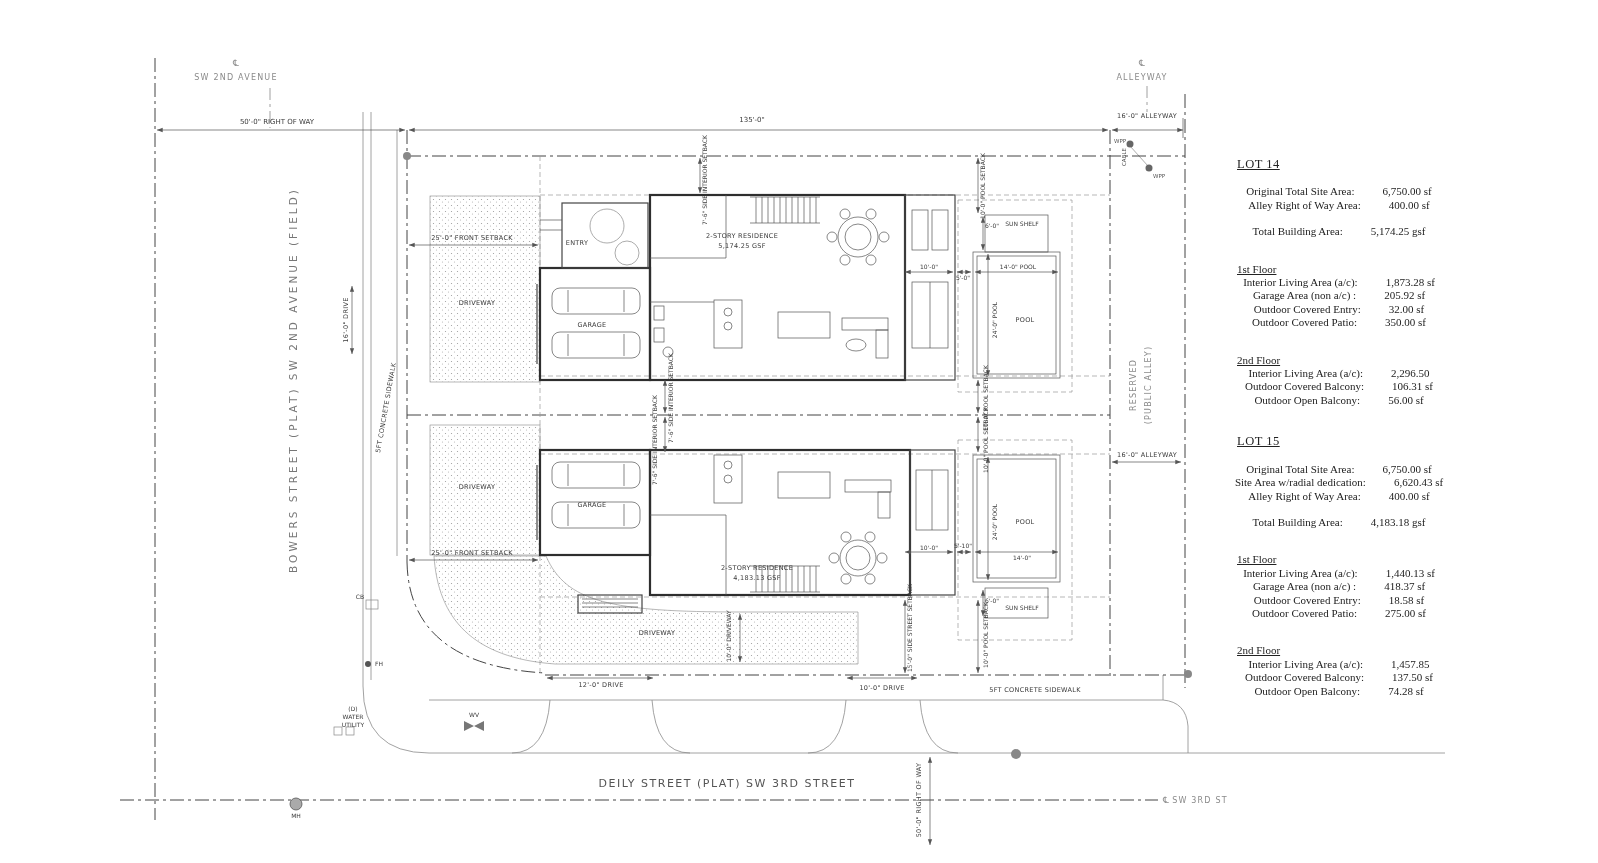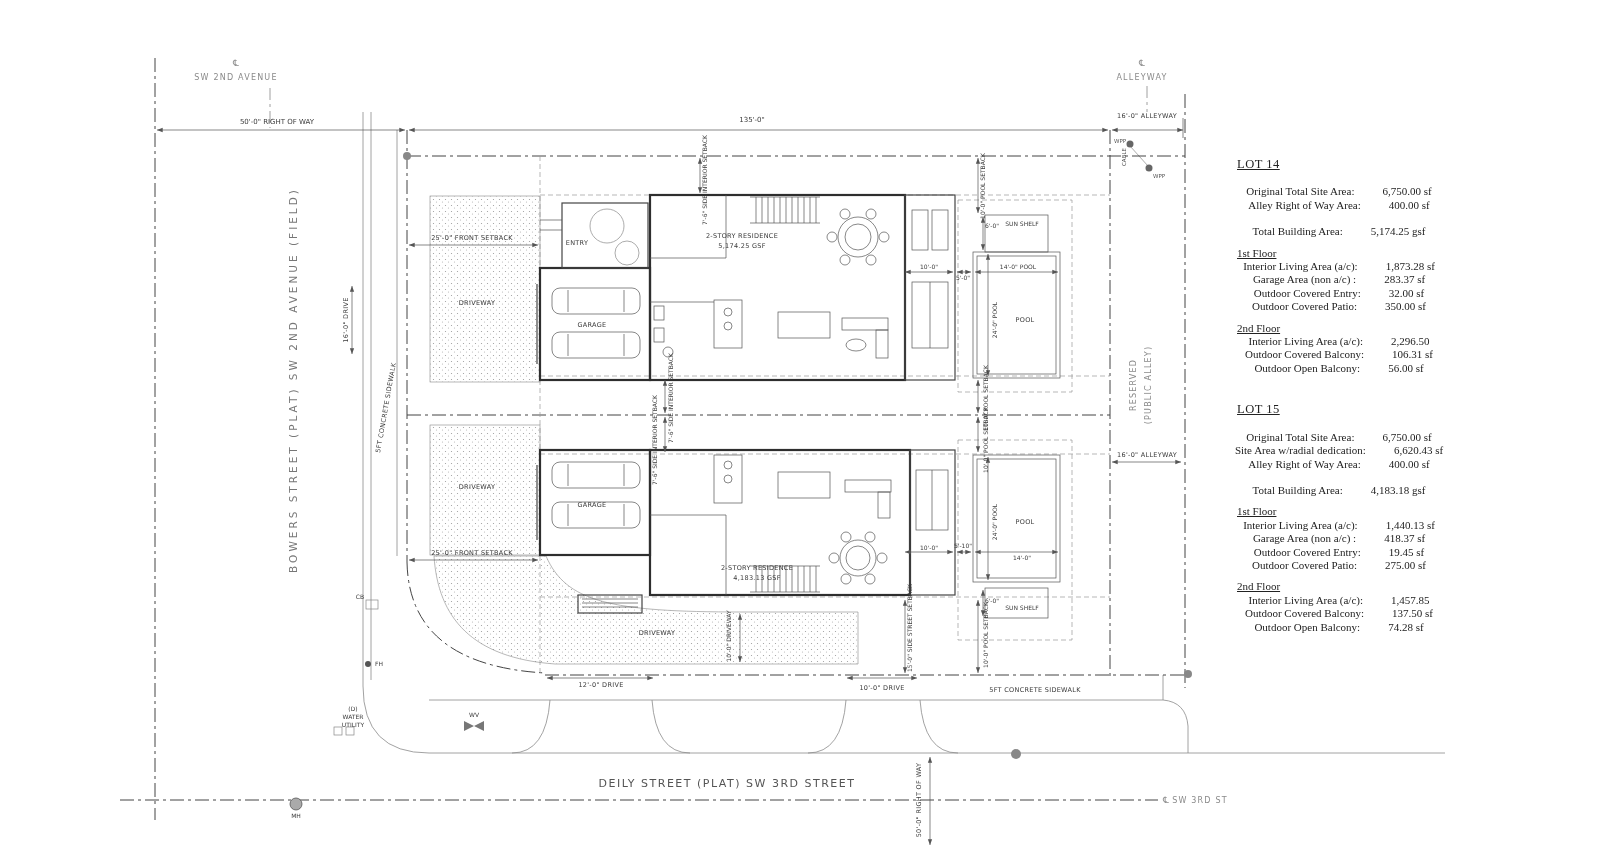"1st Floor" .floor-title { margin-top: 8px -> 24px }
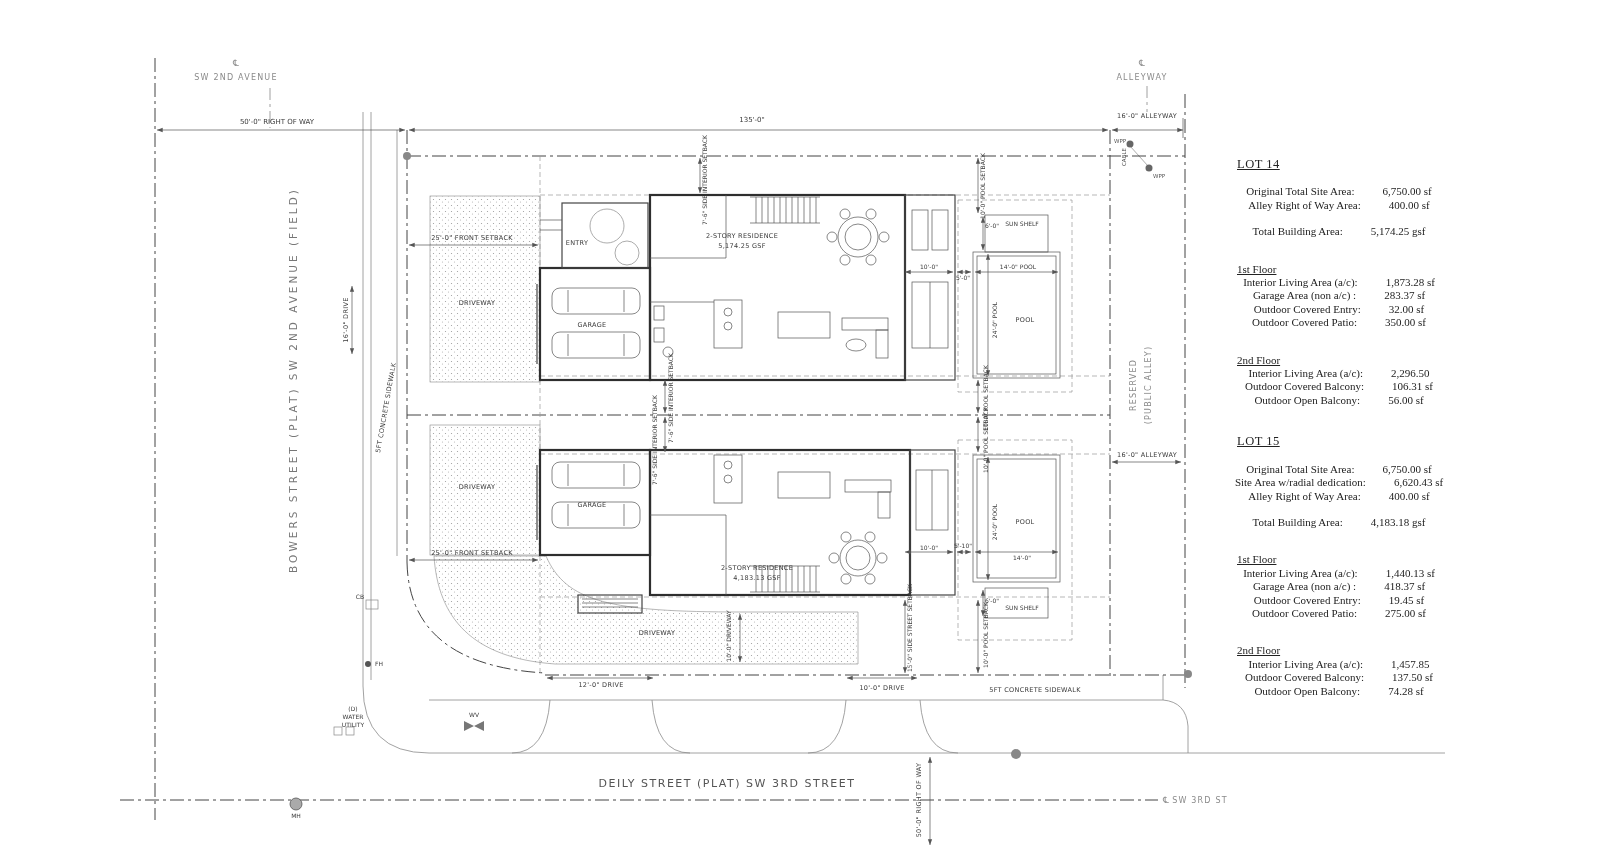"283.37 sf" span.val { text: 283.37 -> 205.92 }
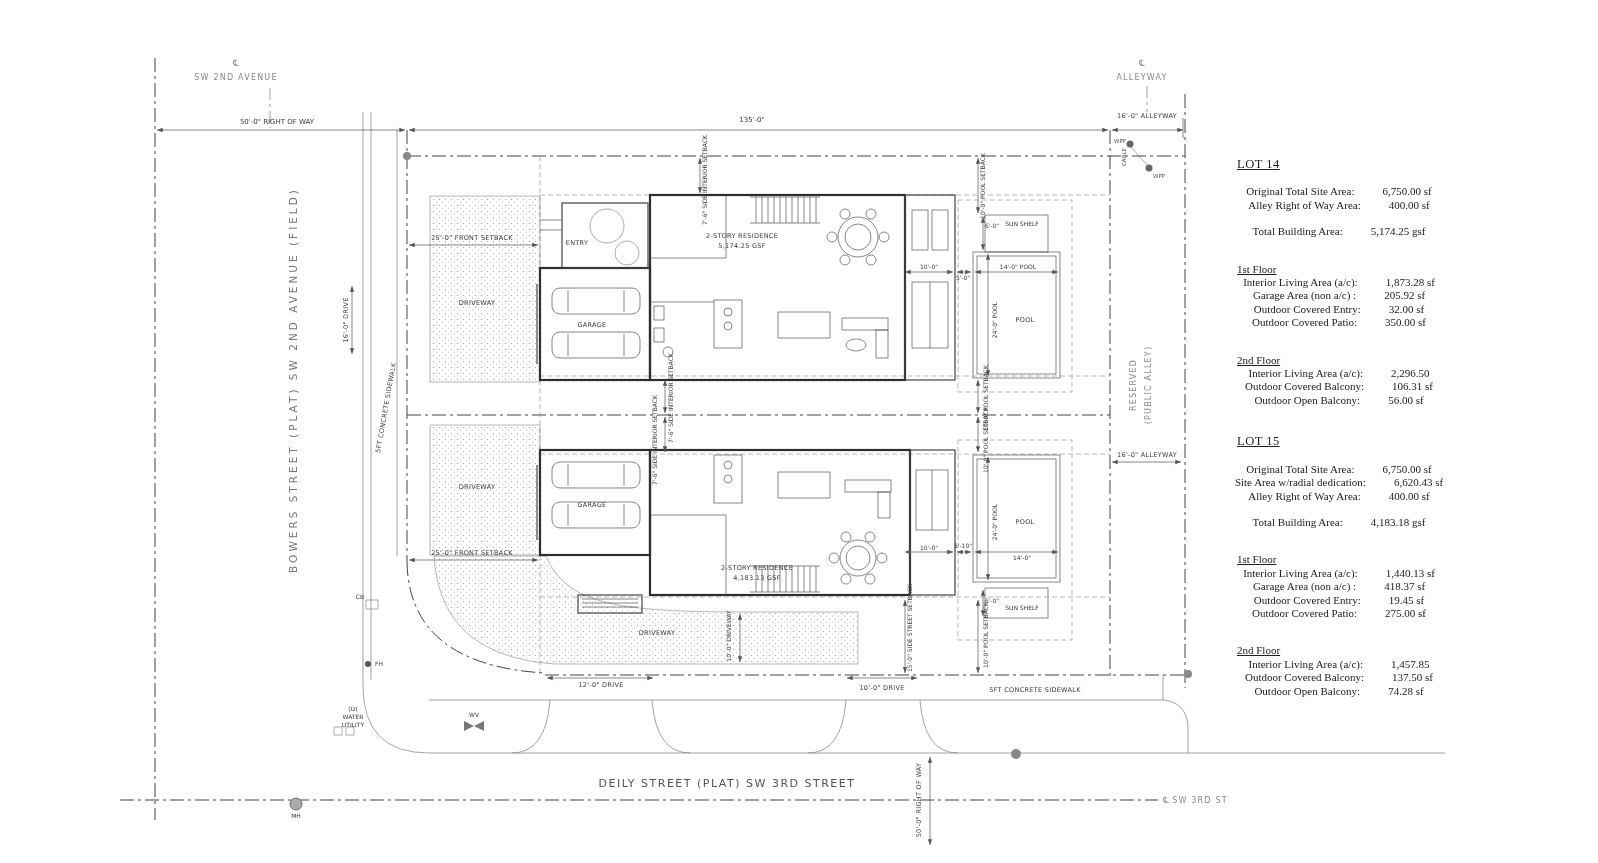"19.45 sf" span.val { text: 19.45 -> 18.58 }
